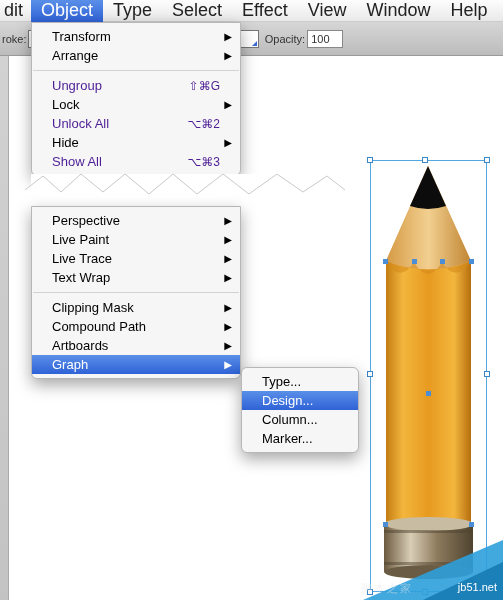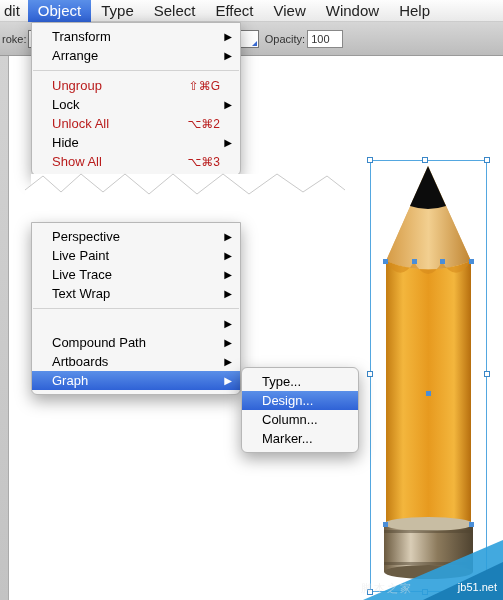"dit" .menubar { font-size: 15px -> 18px }
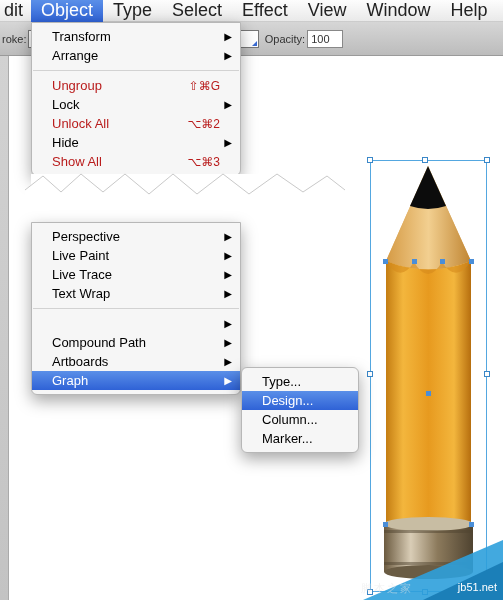"Ungroup" .menu .row.disabled { color: #b91c1c -> #4c1d95 }
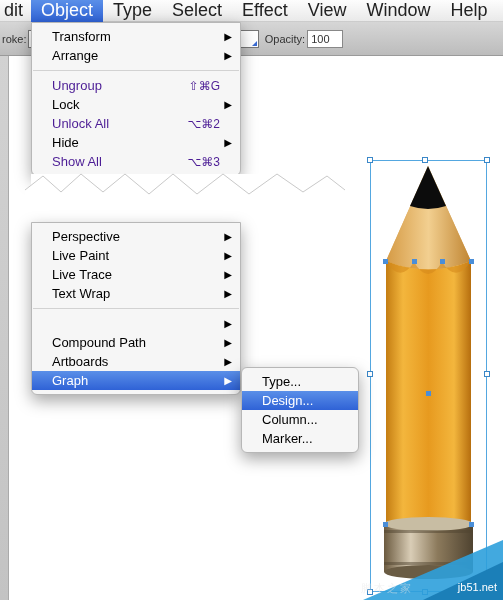"Perspective" div.menu { top: 222px -> 206px }
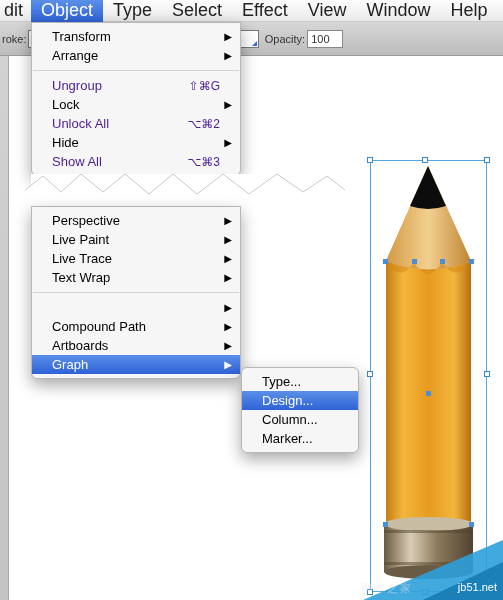"Clipping Mask" span { html: none -> <span>Clipping Mask</span> }
